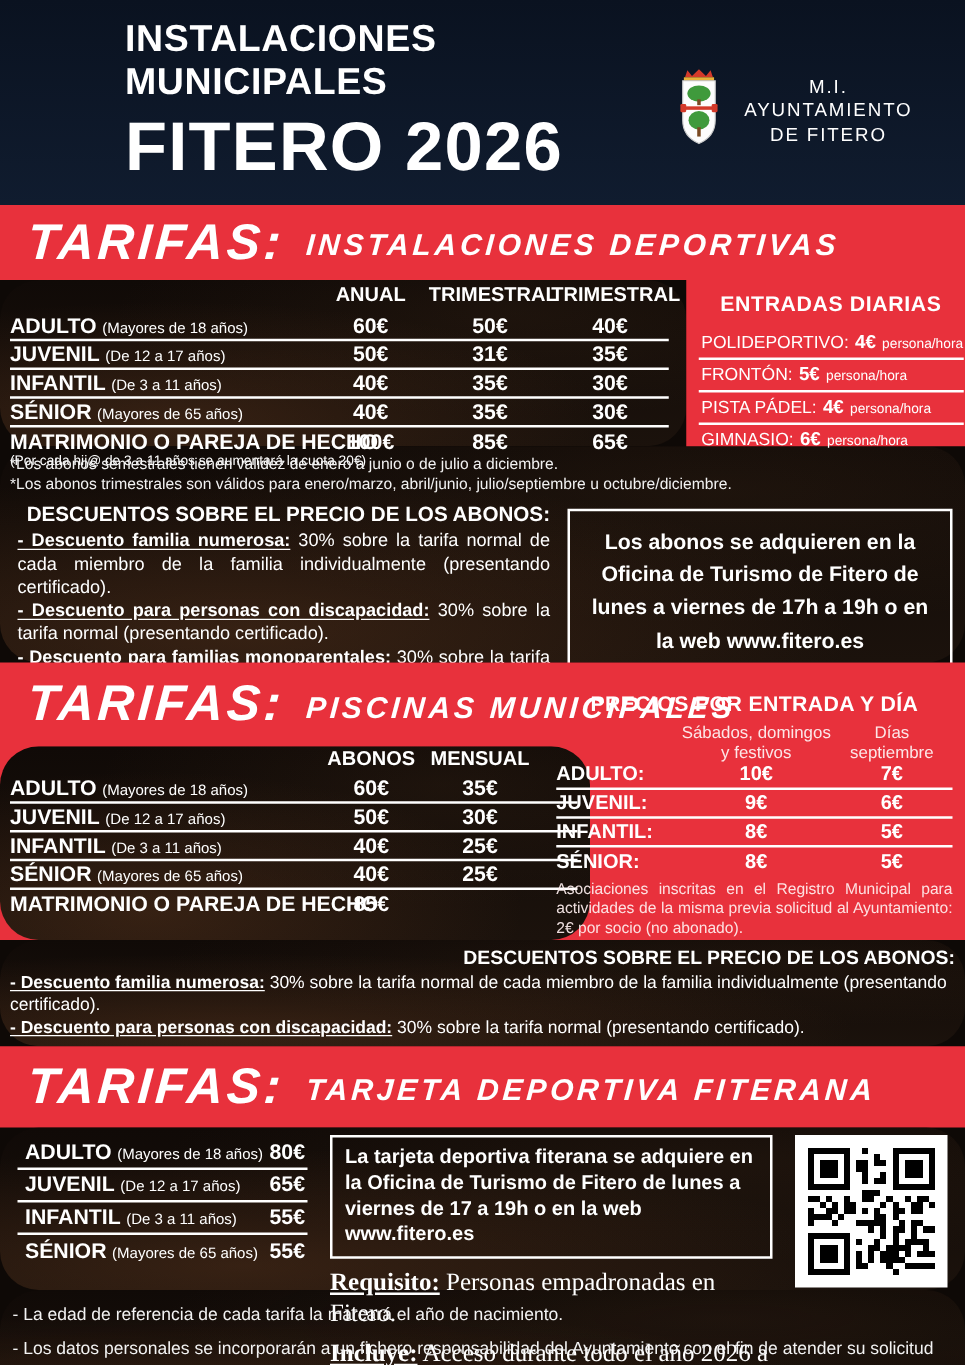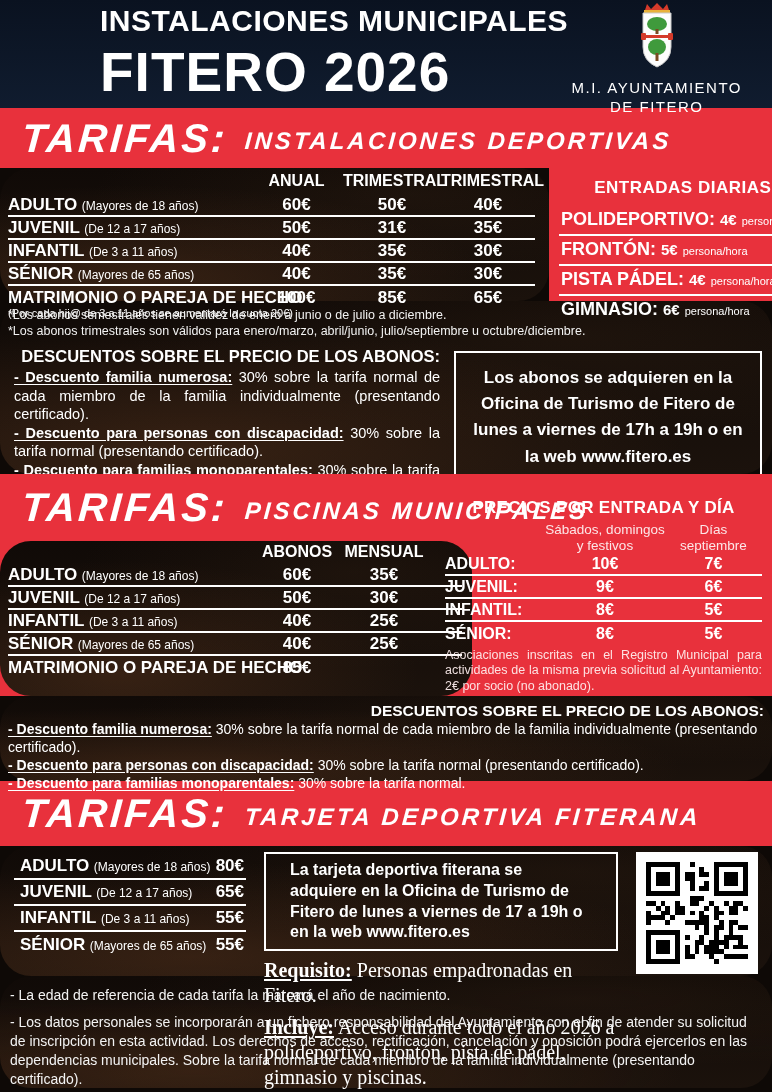"INSTALACIONES MUNICIPALES" .hdr { height: 108px -> 164px; justify-content: space-between -> center }
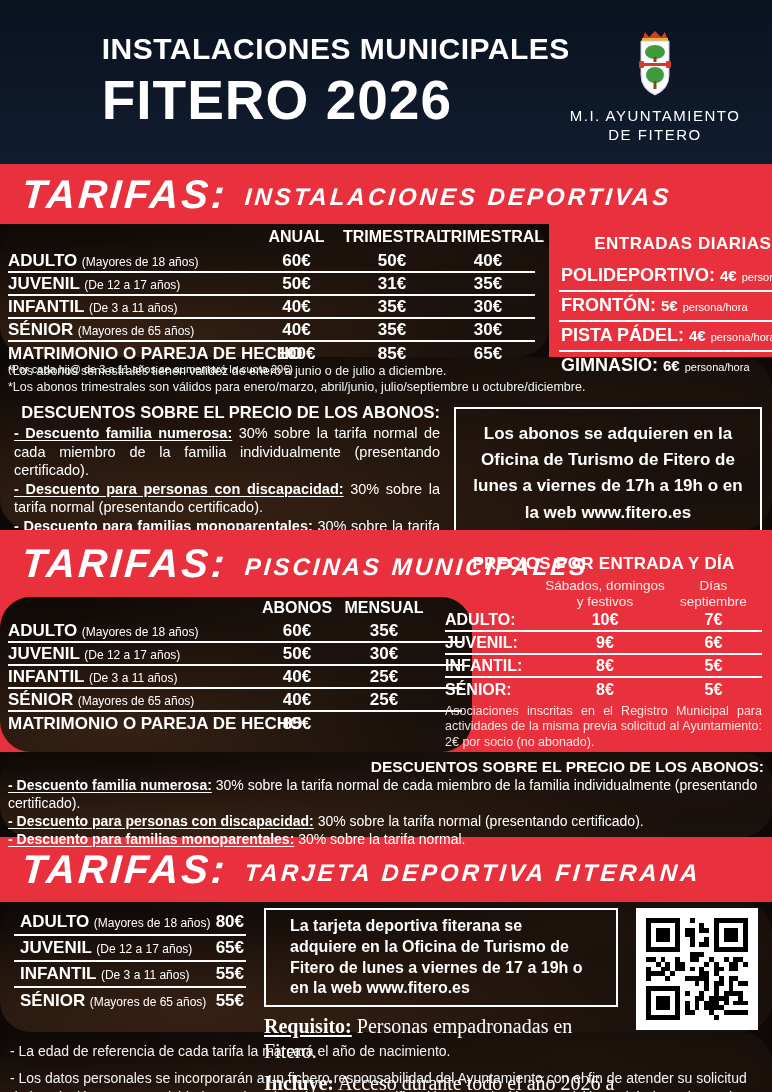"M.I. AYUNTAMIENTO" .hdr-right { flex-direction: column -> none }
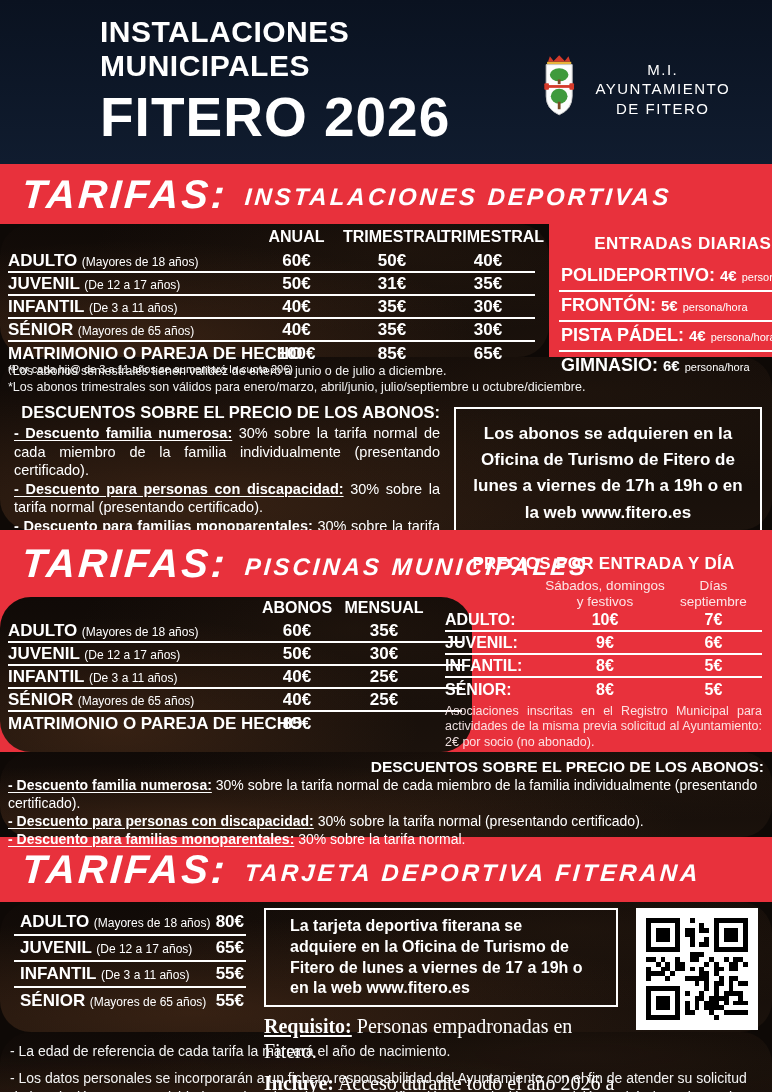"POLIDEPORTIVO:" .ent-label { font-size: 18px -> 14px; font-weight: 700 -> 400 }
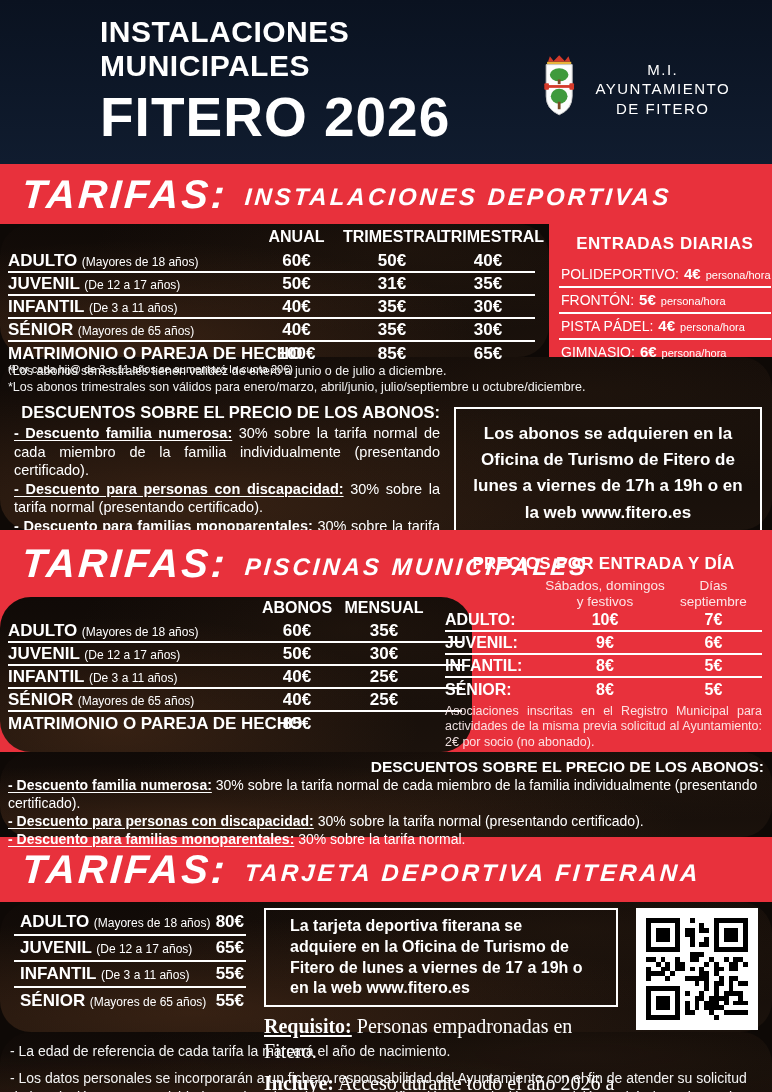"- Descuento para familias monoparentales: 30% sobre la tarifa normal." p.desc-line { html: <p><span>- Descuento para familias monoparentales:</span> <span>30% sobre la tarifa normal.</span></p> -> none }
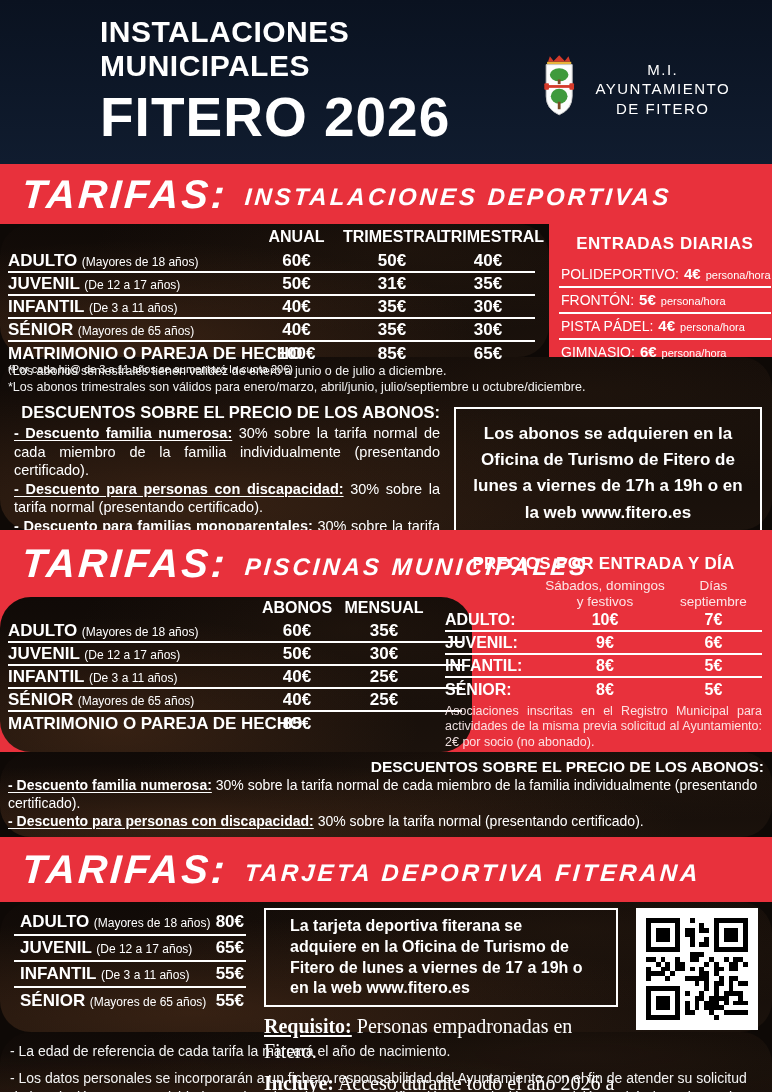"La tarjeta deportiva fiterana se" .infobox2 { padding: 6px 24px -> 6px 10px }
